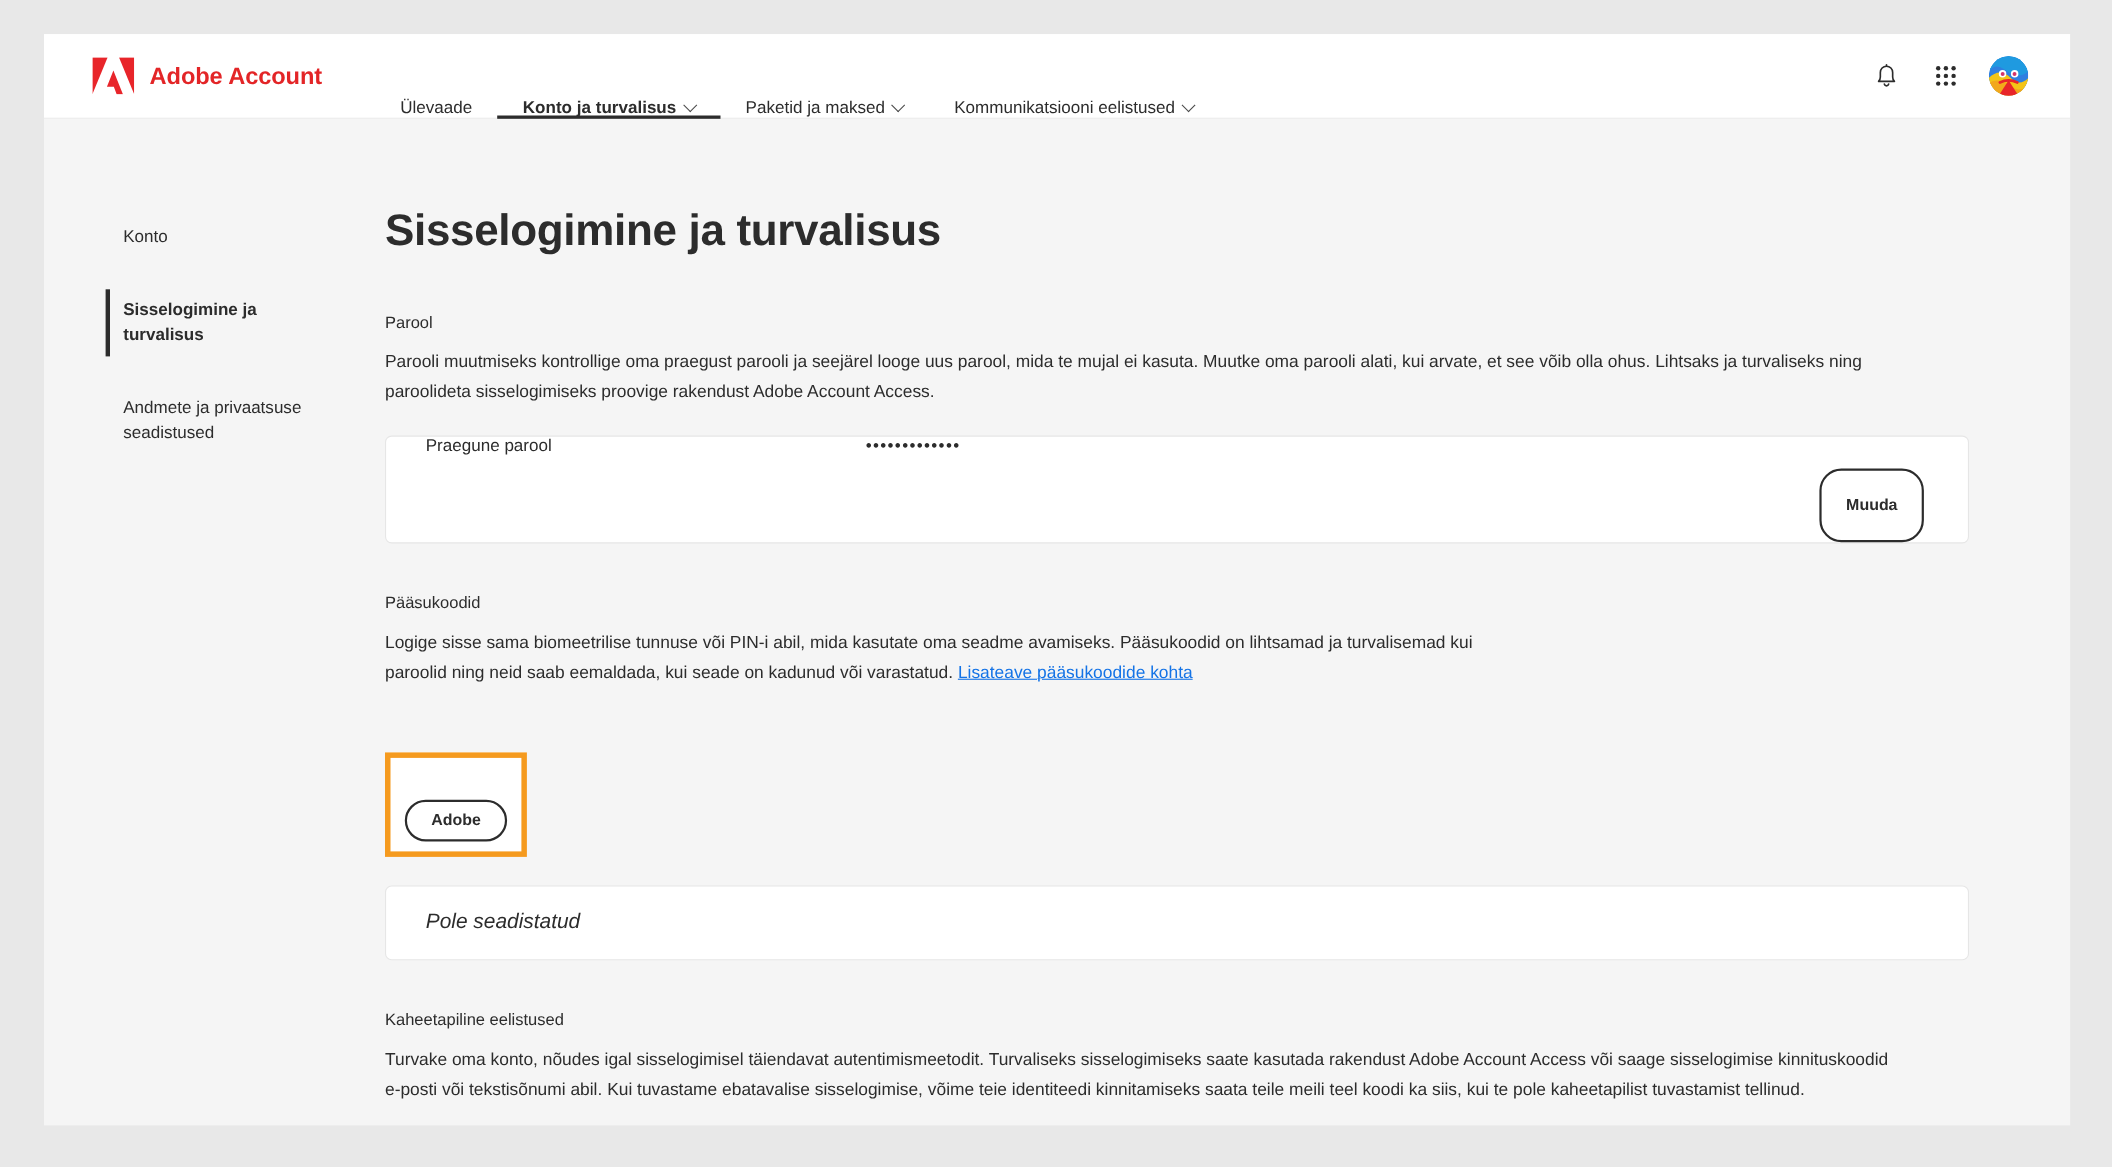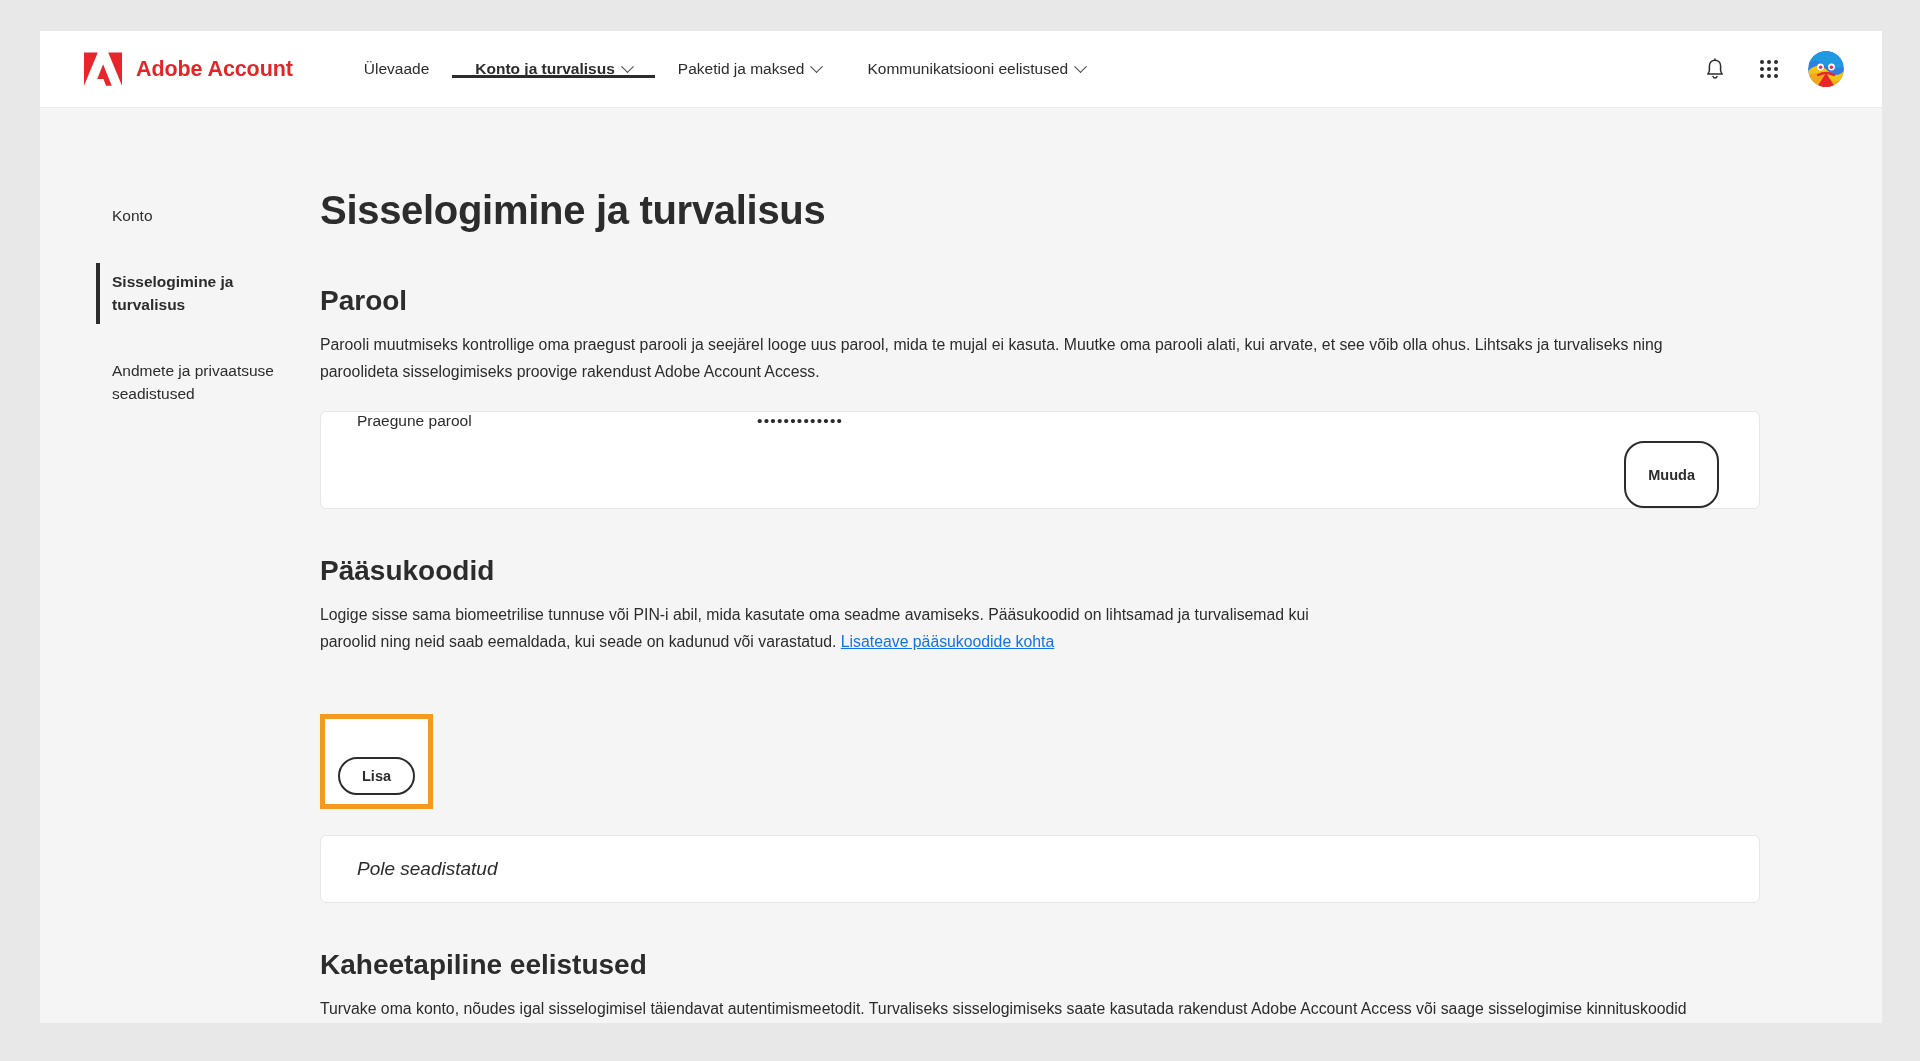"Ülevaade" .main-nav { align-items: center -> flex-end }
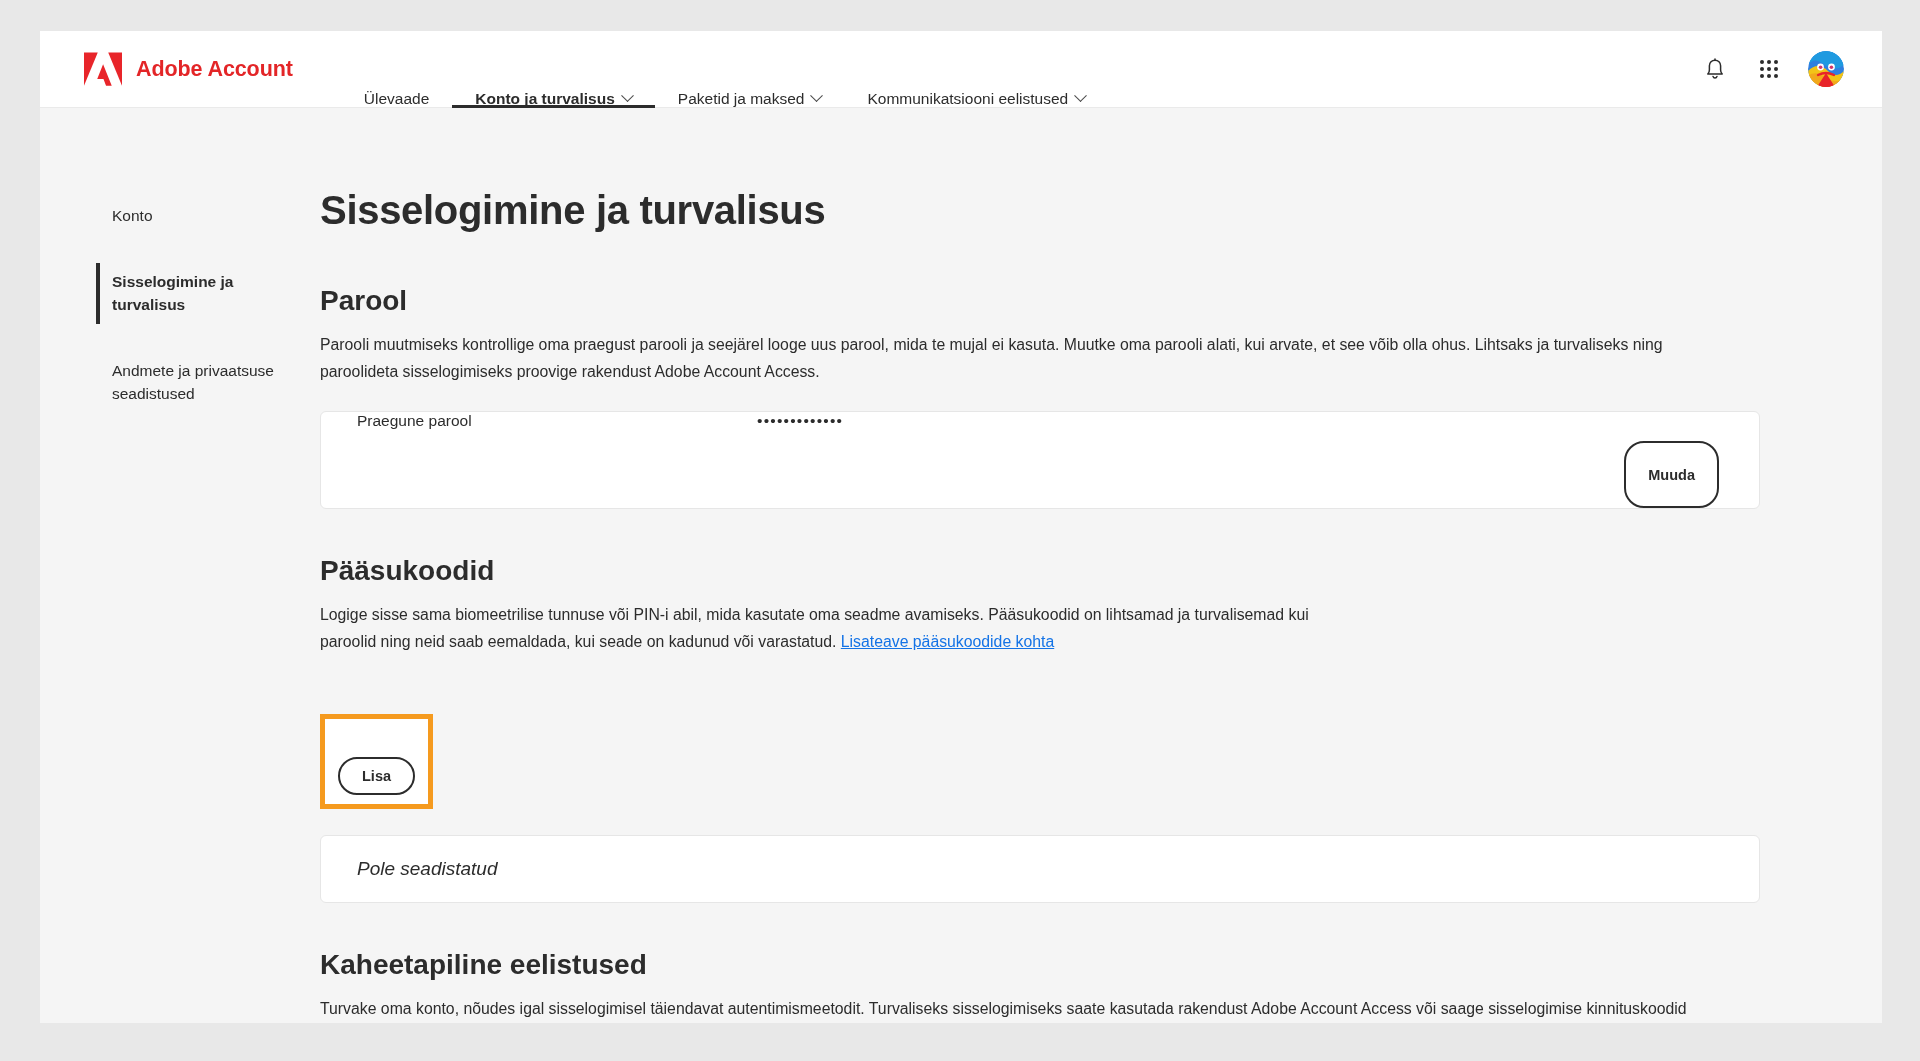"Konto" .content-wrap { gap: none -> 30px }
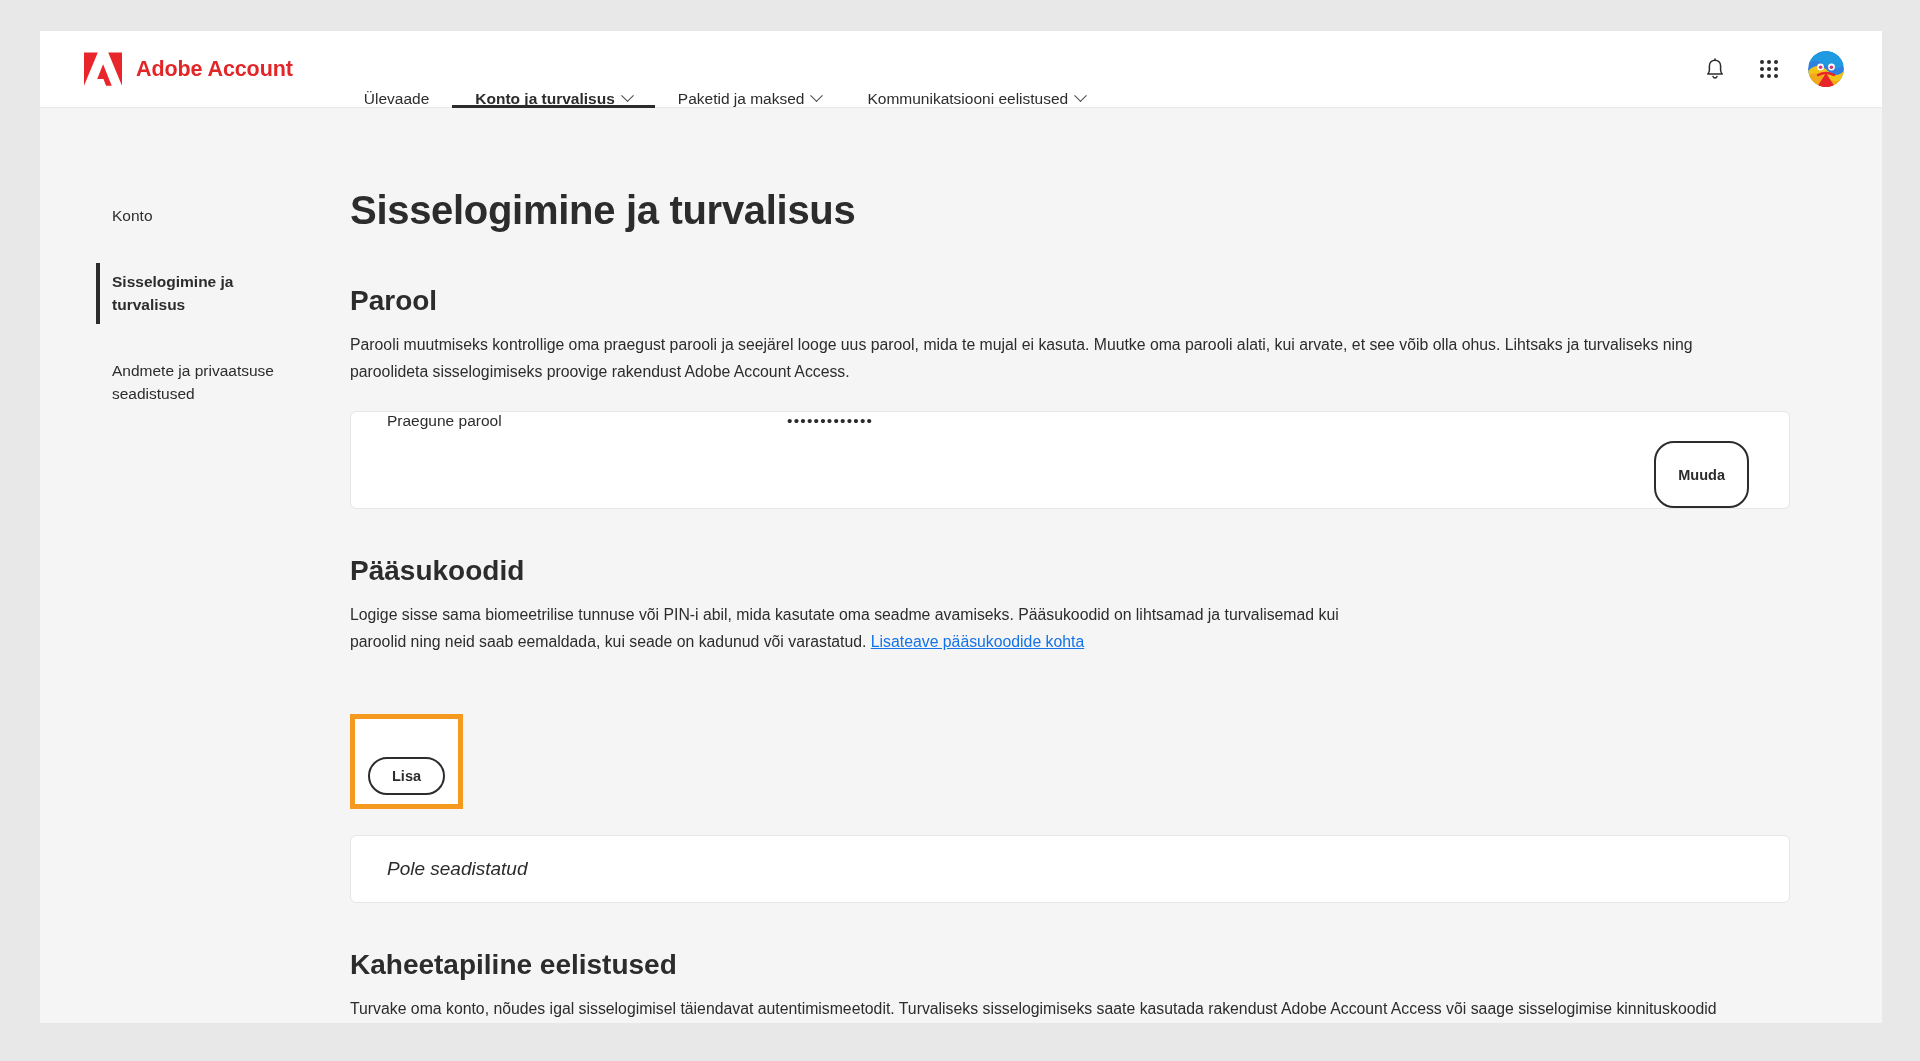"Parool" .section-title { font-size: 28px -> 15px; font-weight: 700 -> 400 }
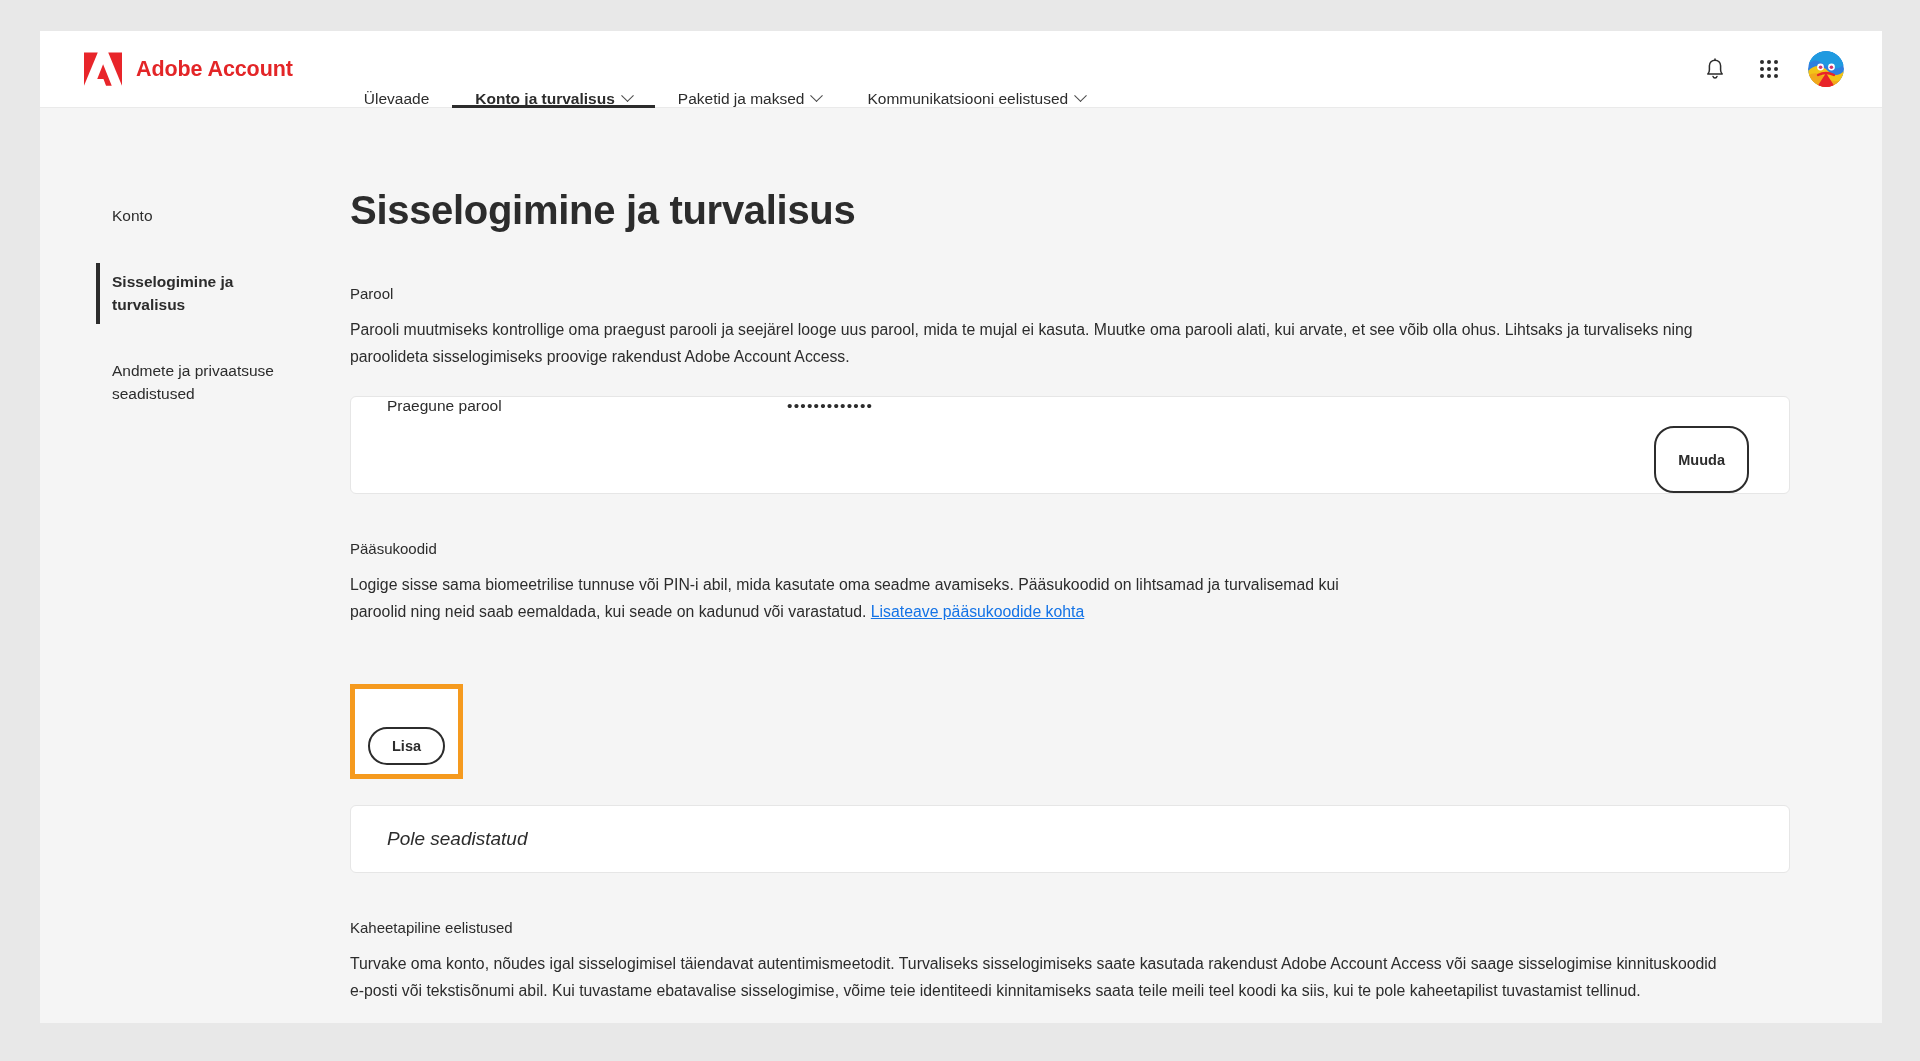"Lisa" button.pill-btn { text: Lisa -> Adobe }
